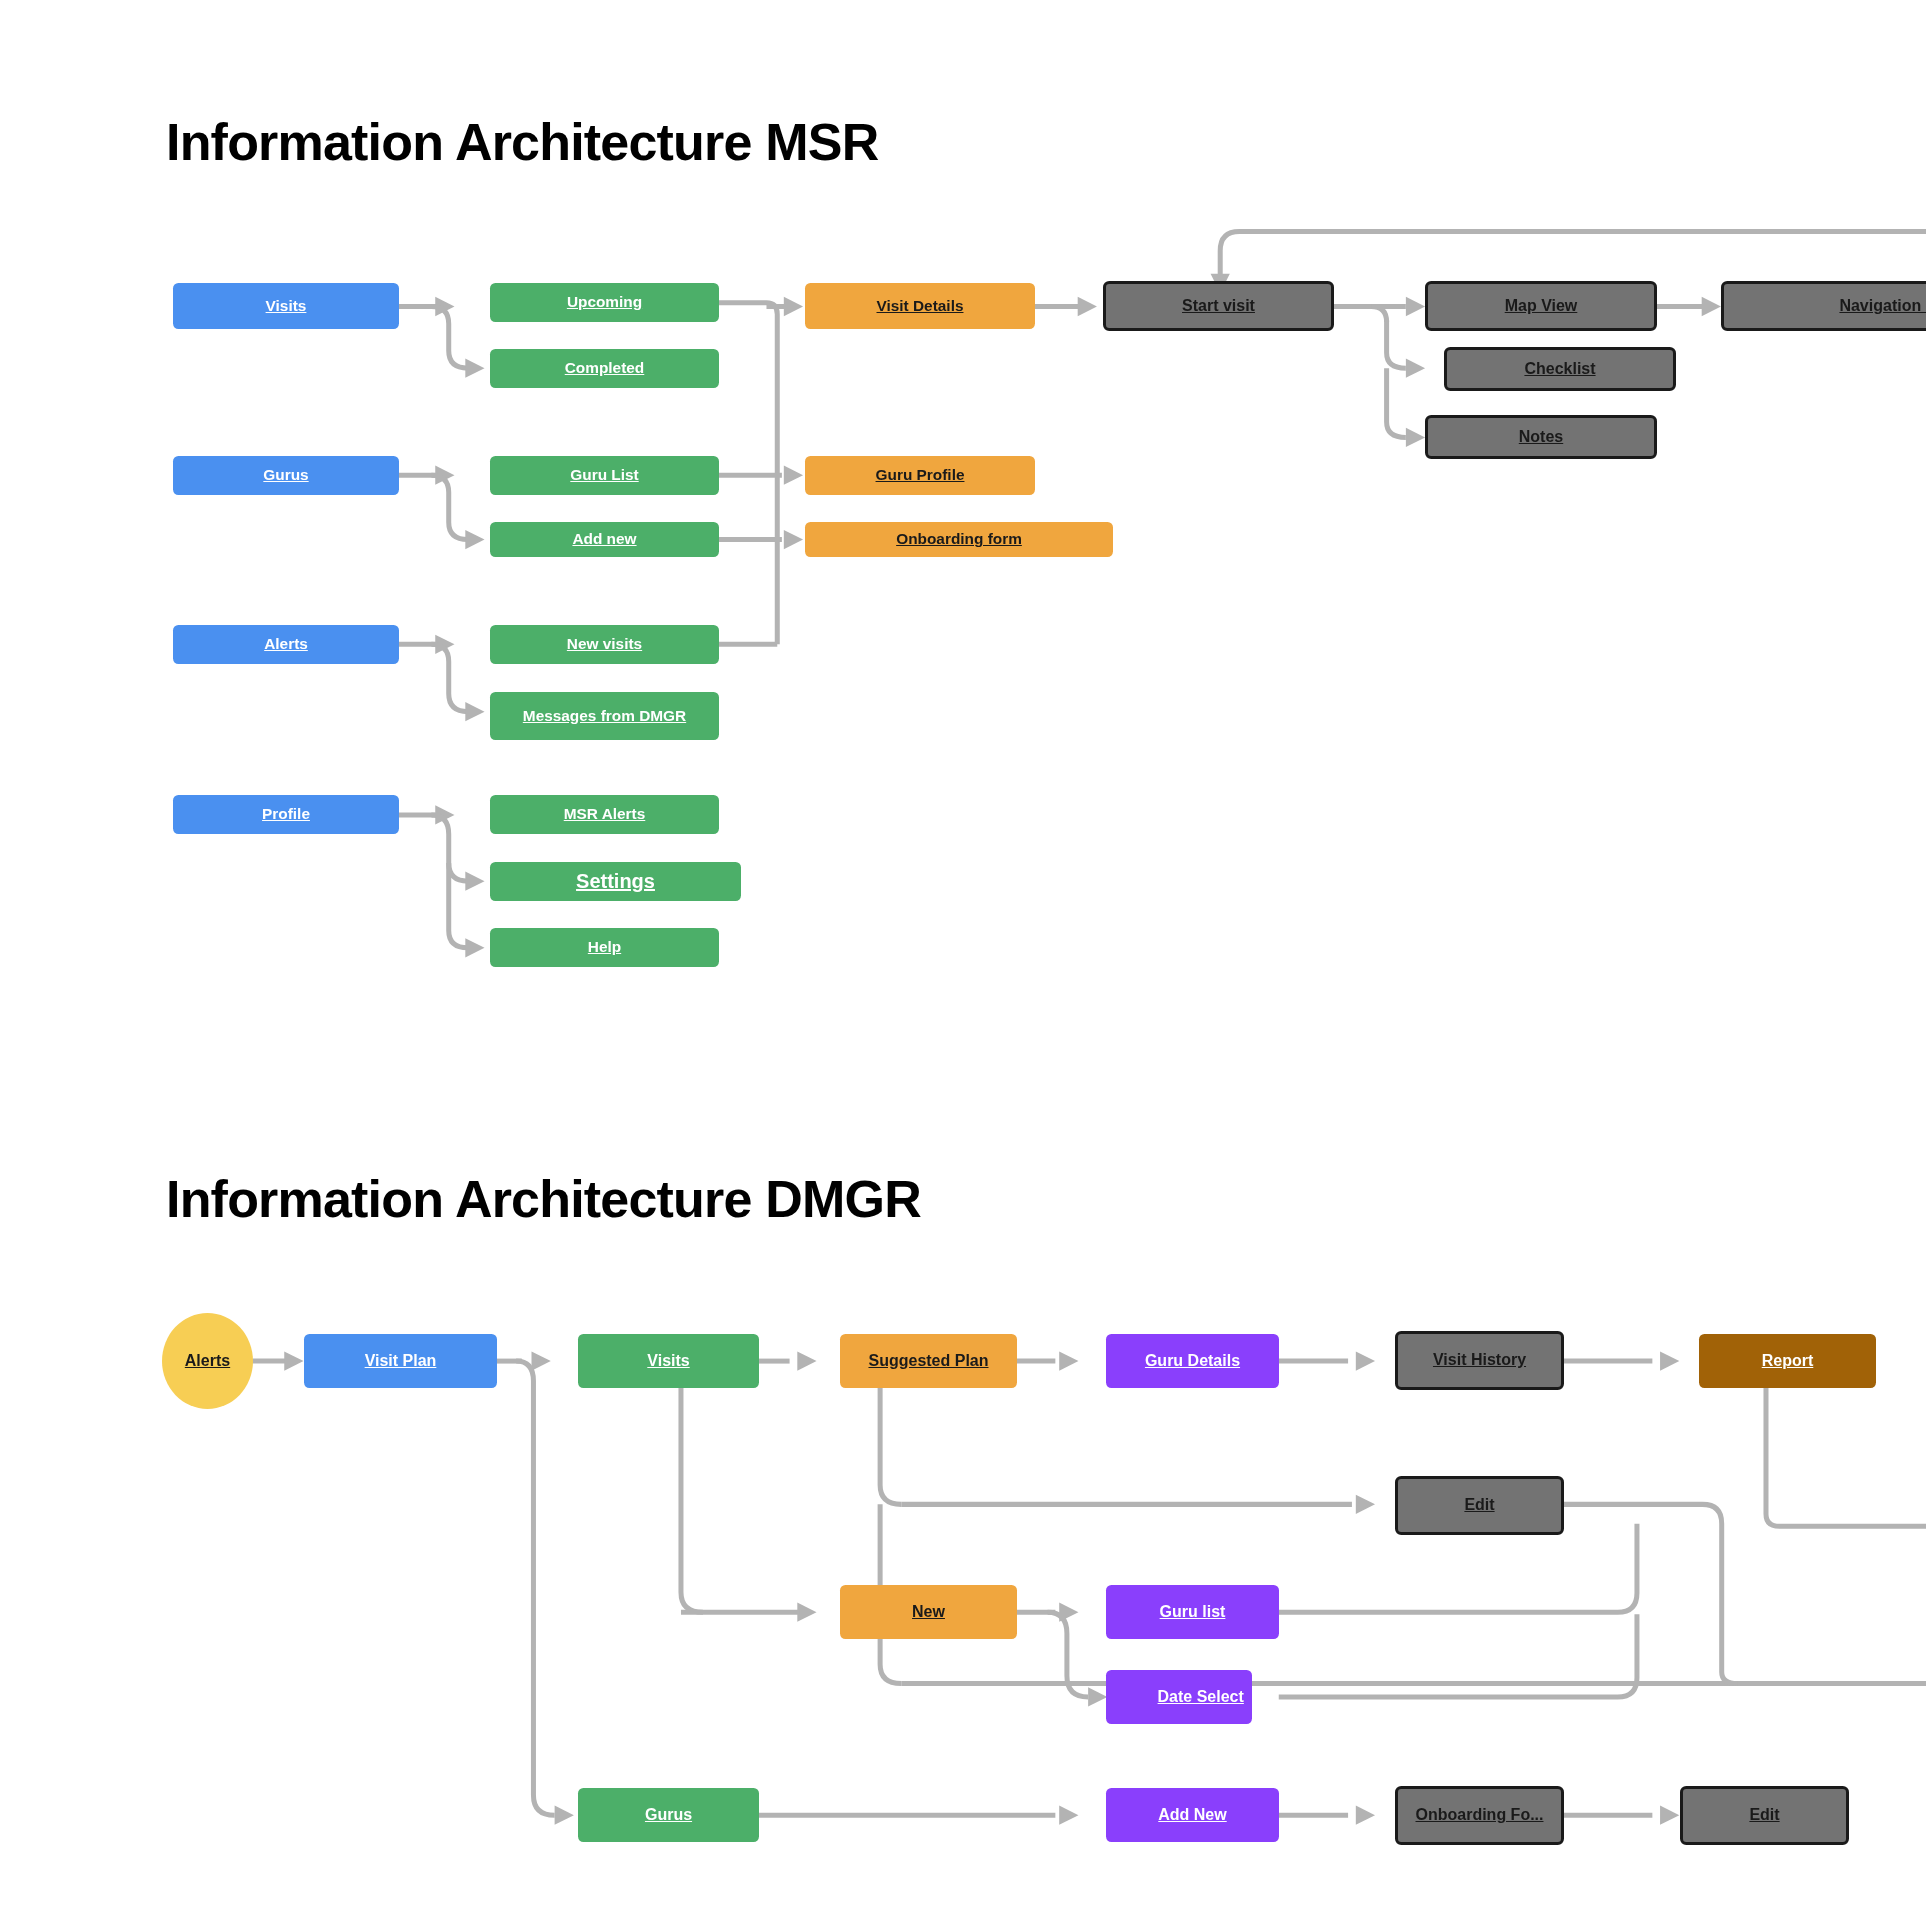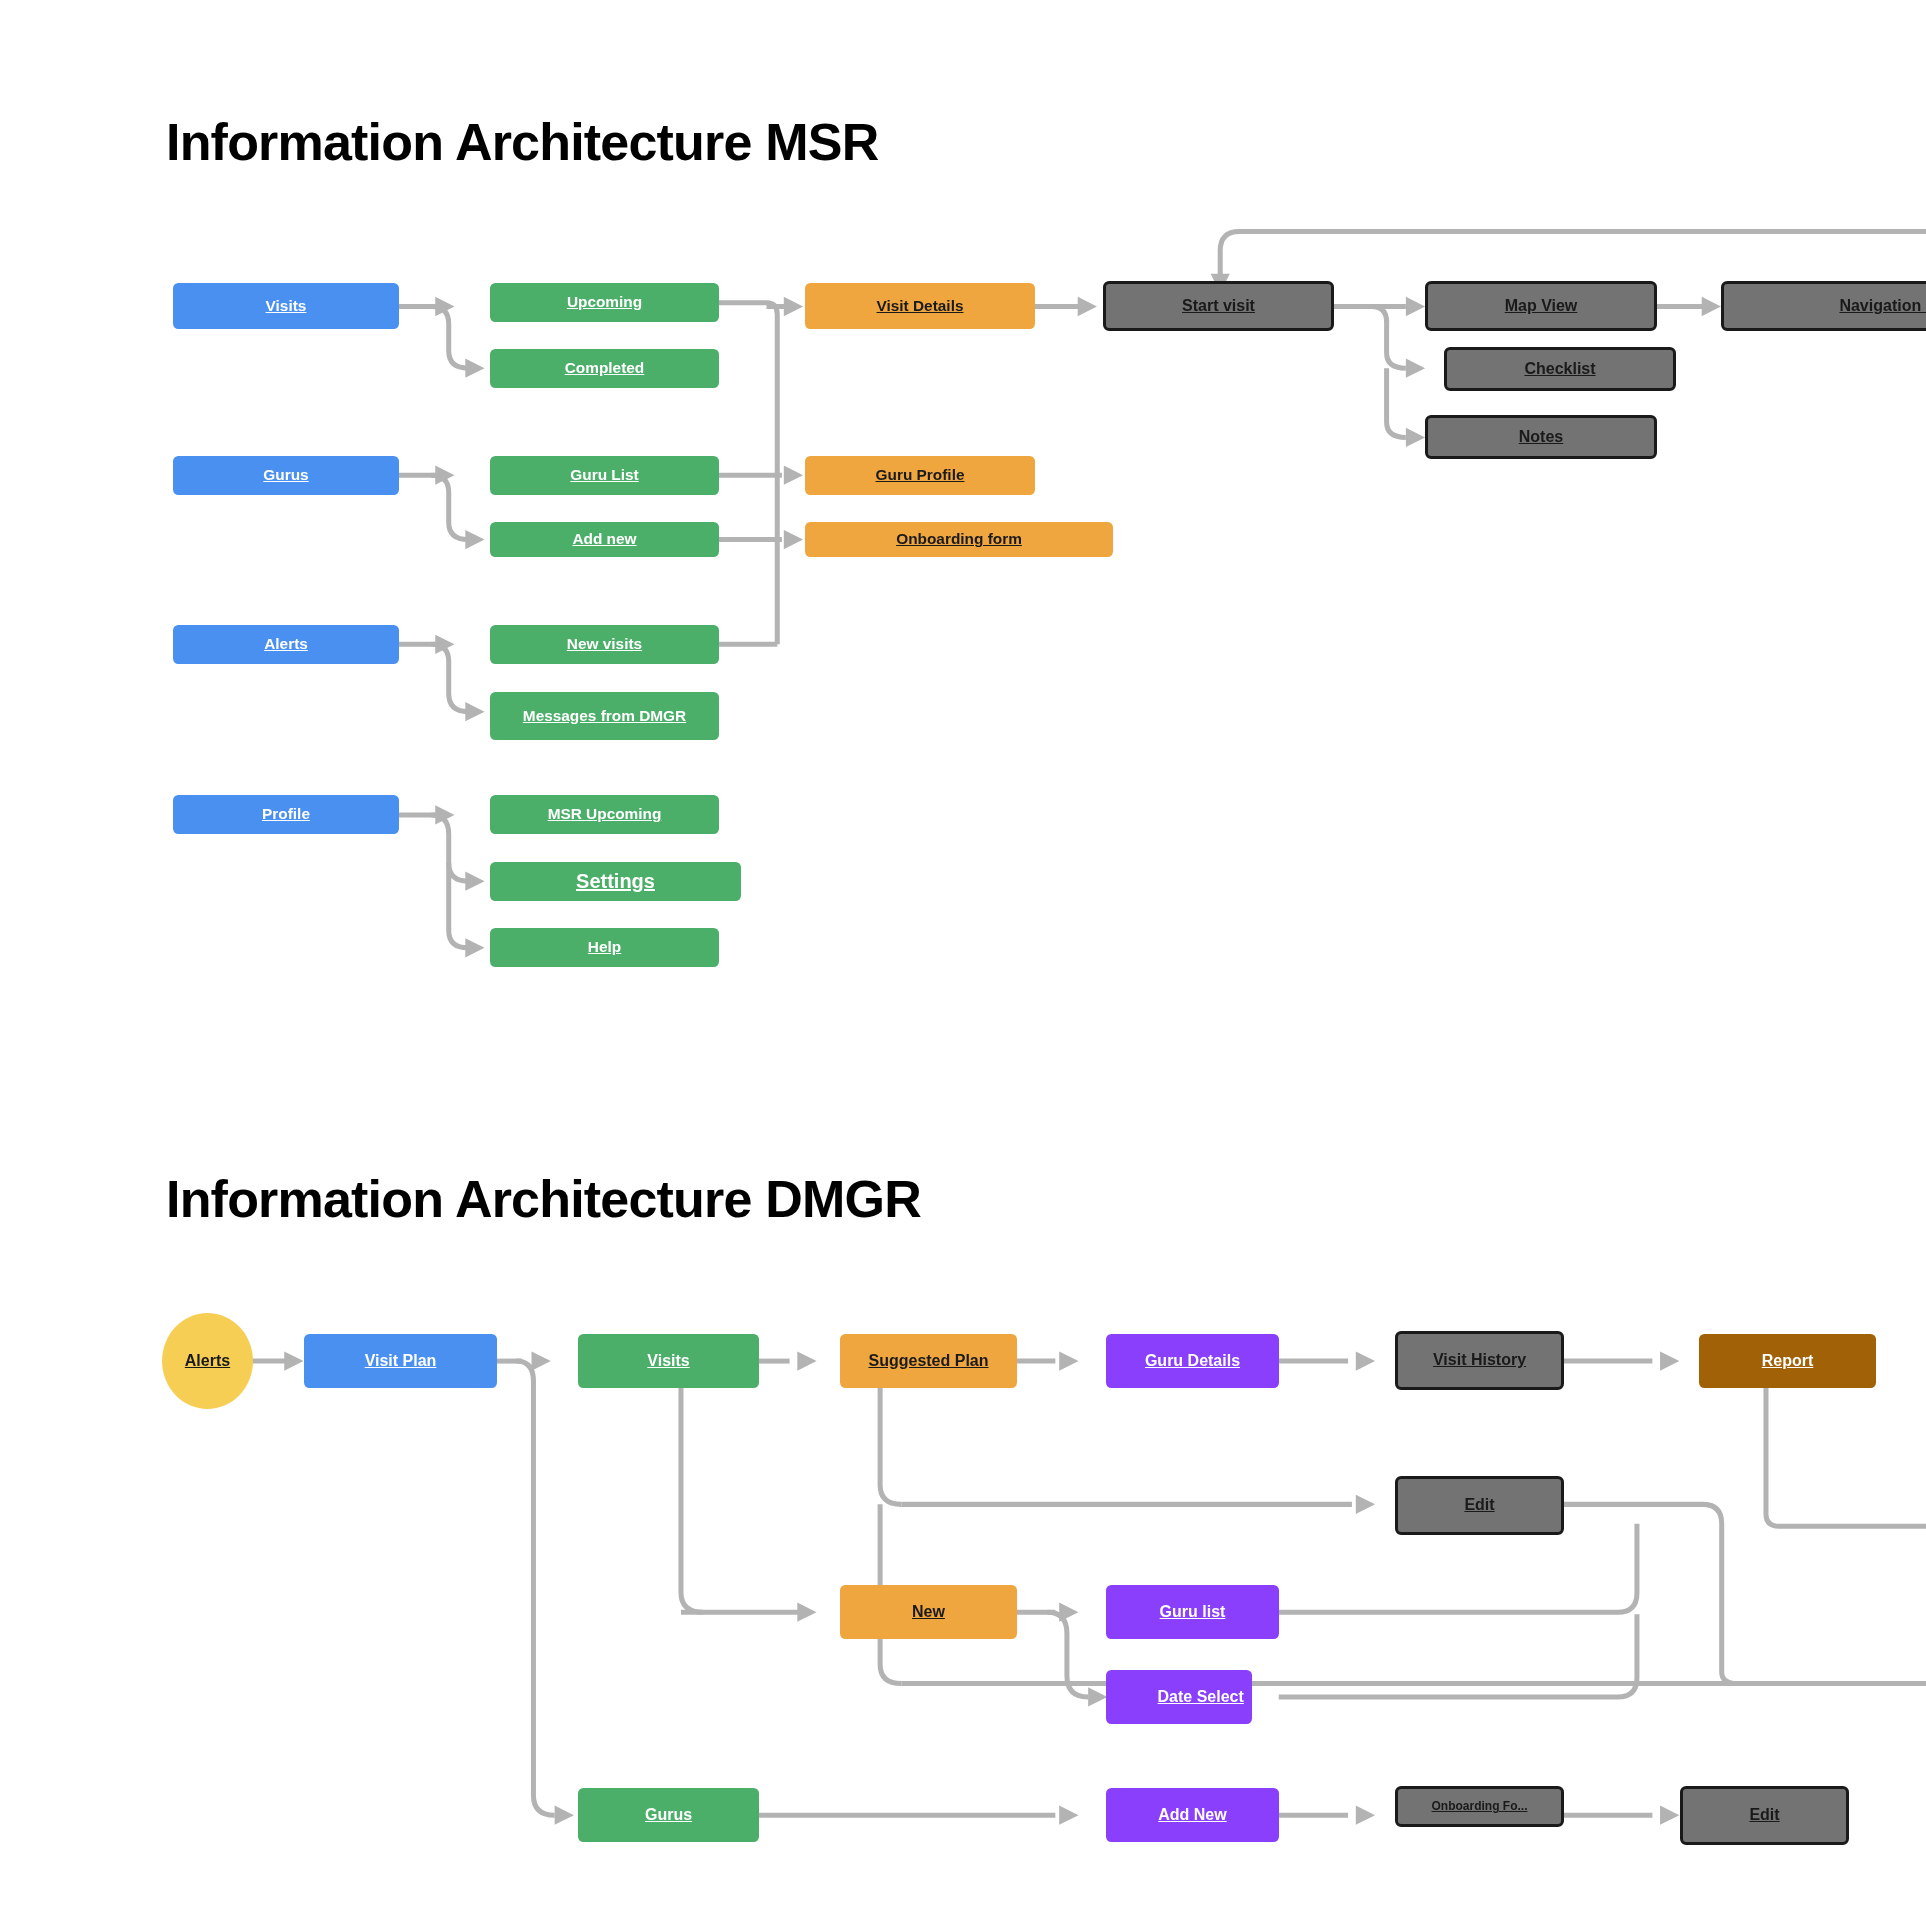"MSR Upcoming" div.node { text: Upcoming -> Alerts }
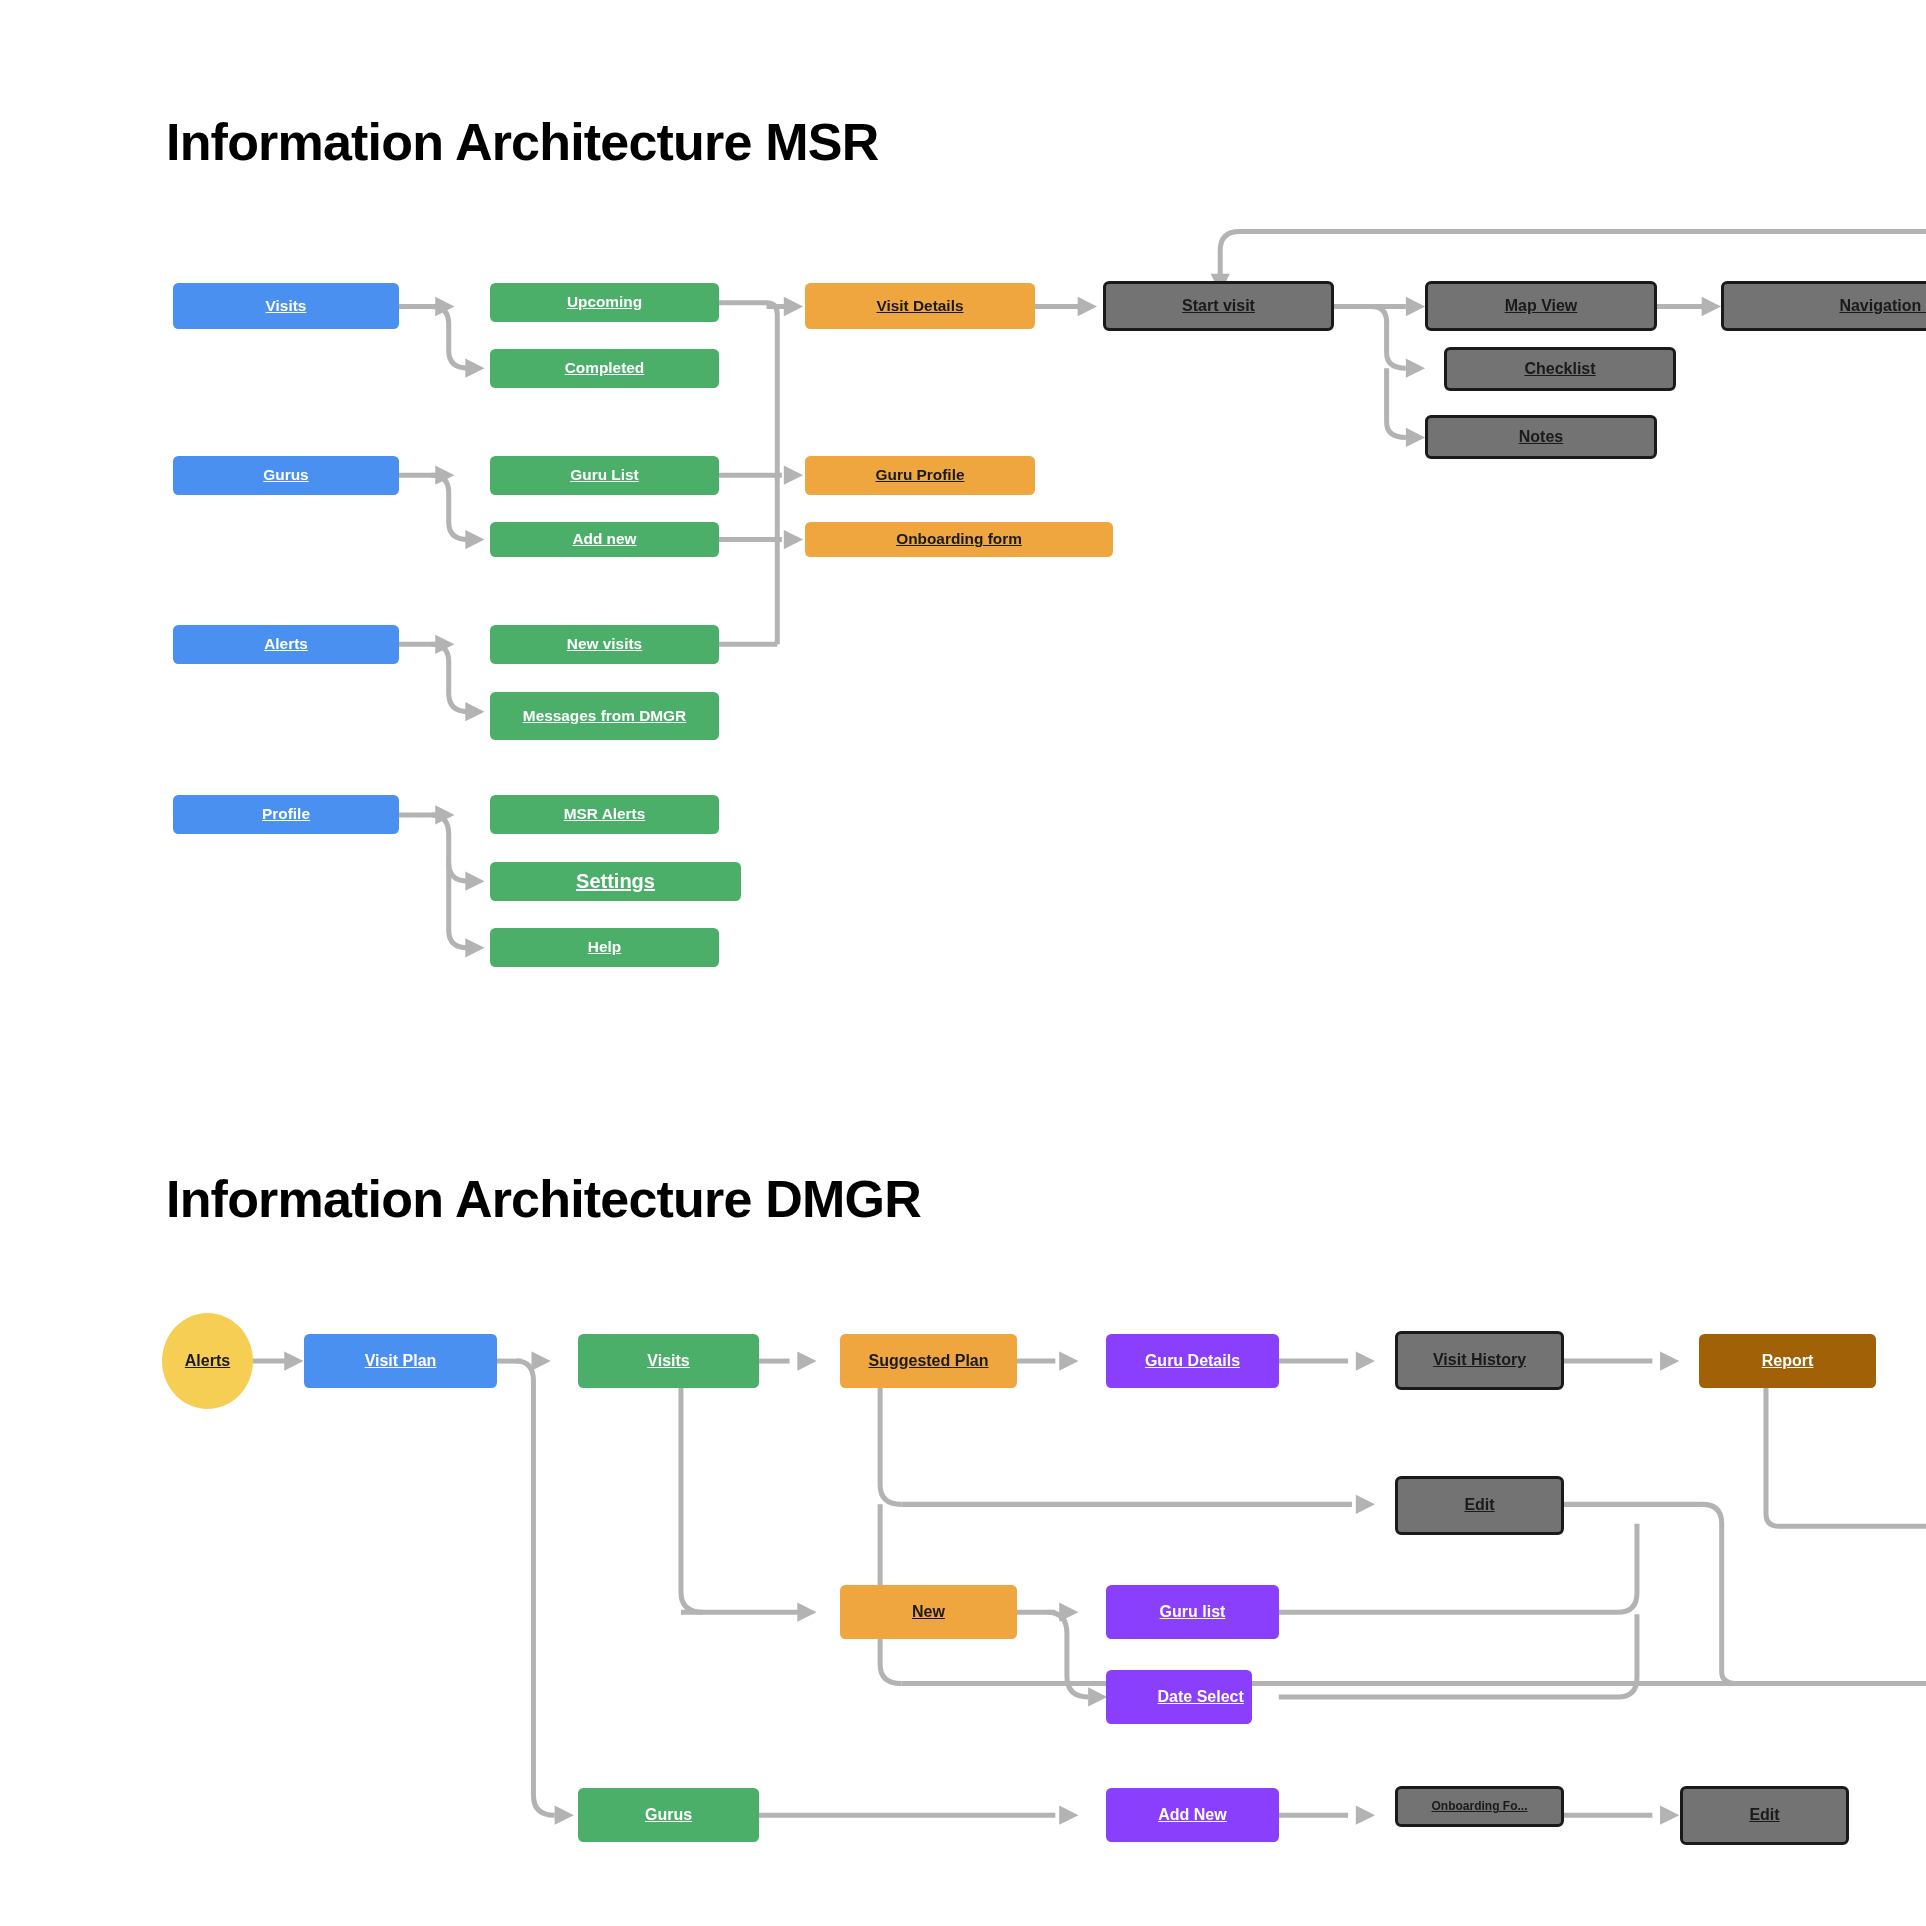"Onboarding Fo..." div.node { font-size: 12px -> 16px; height: 41px -> 59px }
